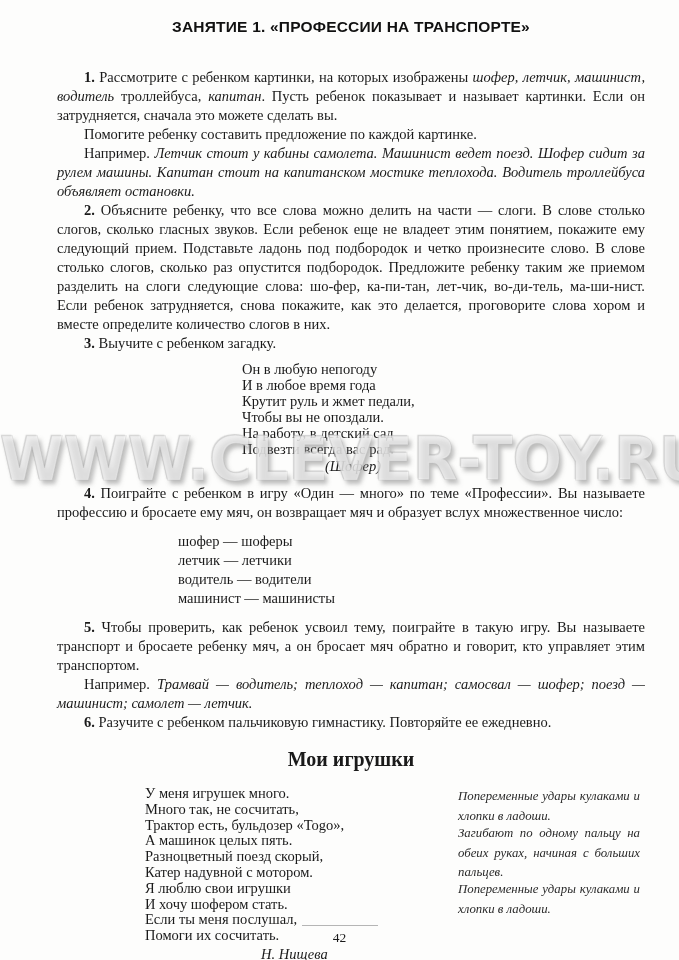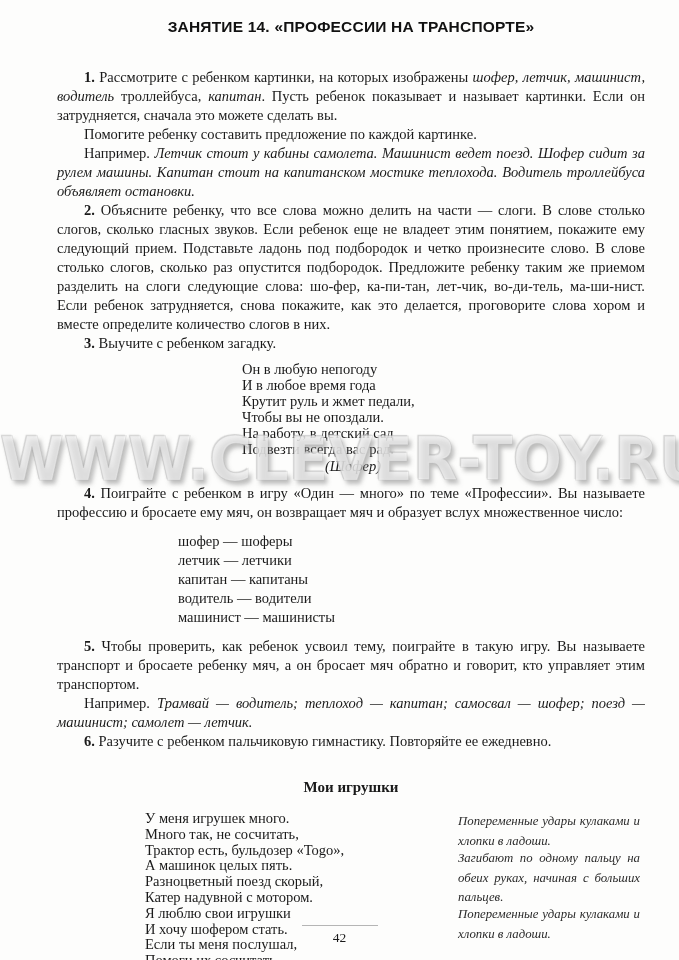"ЗАНЯТИЕ 14. «ПРОФЕССИИ НА ТРАНСПОРТЕ»" h1.doc-title { text: 14 -> 1 }
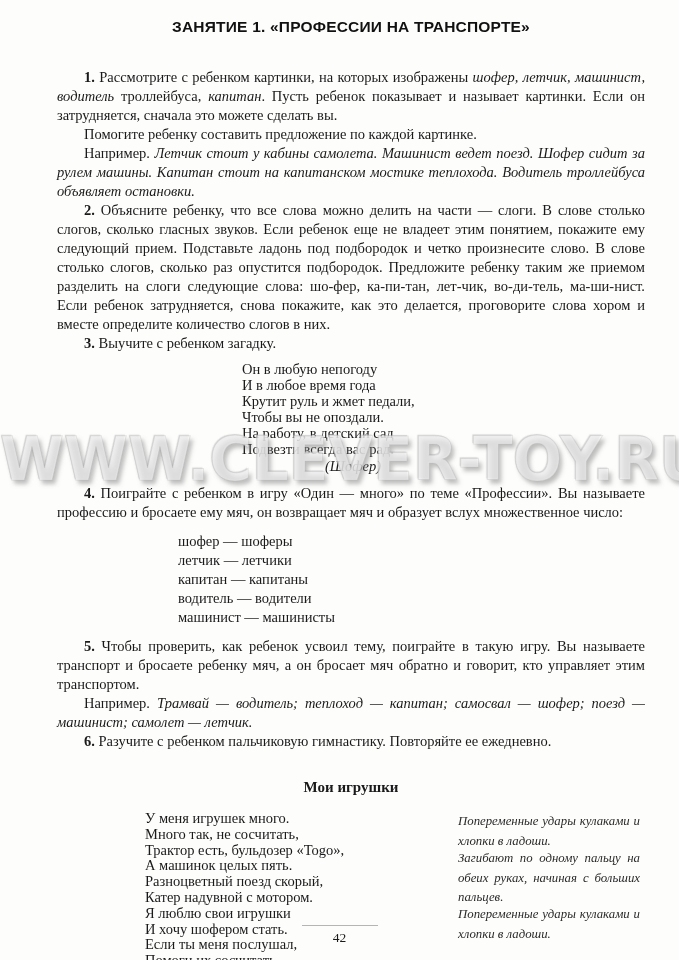"капитан — капитаны" div { html: <div>капитан — капитаны</div> -> none }
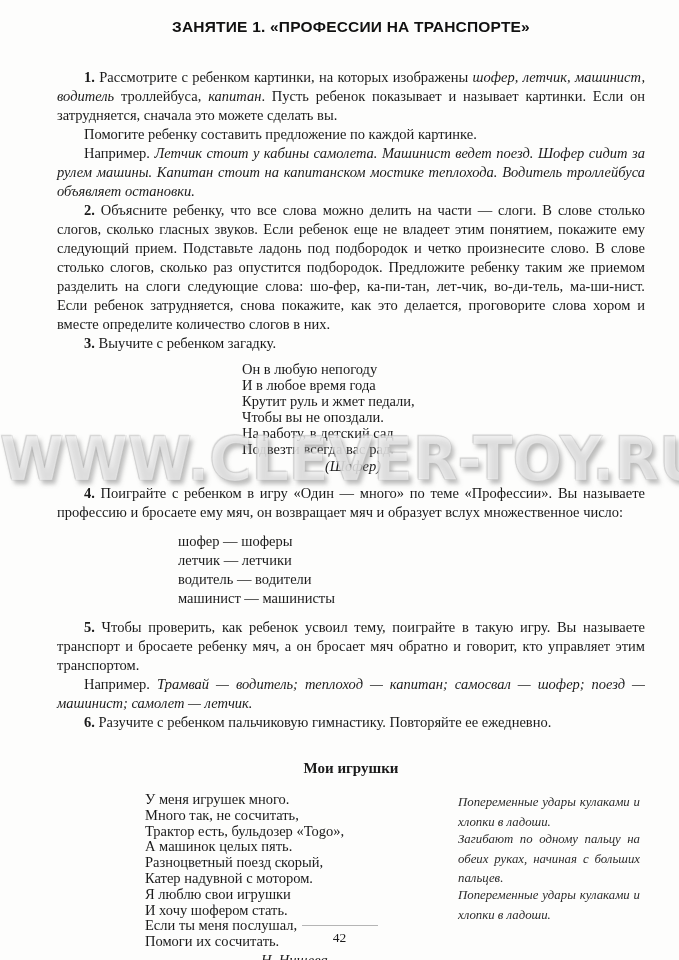"Мои игрушки" .fp-heading { font-size: 15px -> 20px; margin: 28px 0 15px 0 -> 16px 0 15px 0 }
